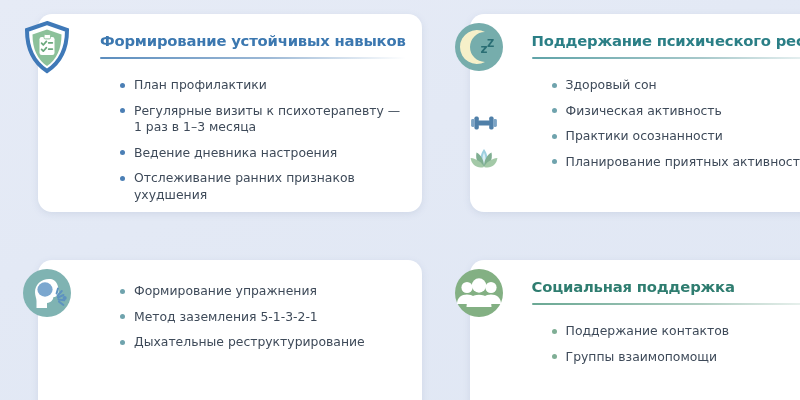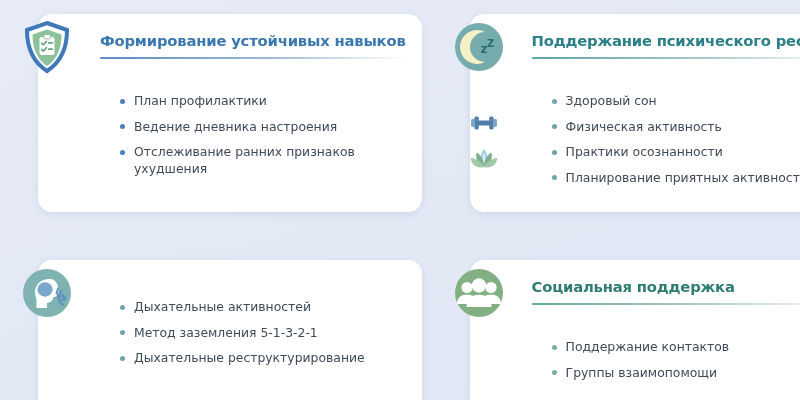"План профилактики" .bullet-list li:first-child { margin-top: 27px -> 11px }
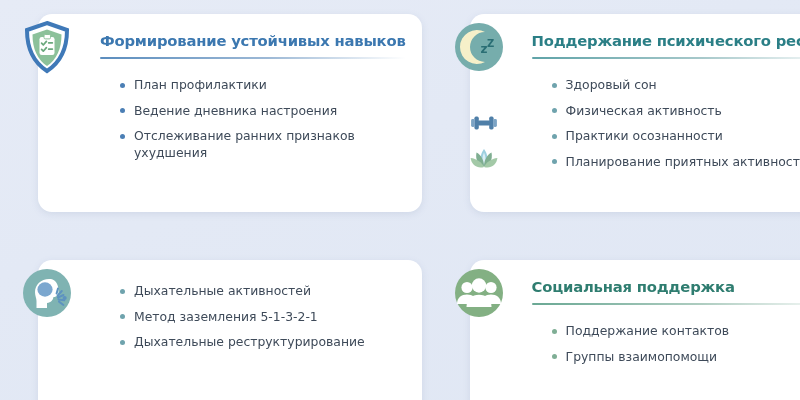"Регулярные визиты к психотерапевту —" li { html: none -> <li>Регулярные визиты к психотерапевту — 1 раз в 1–3 месяца</li> }
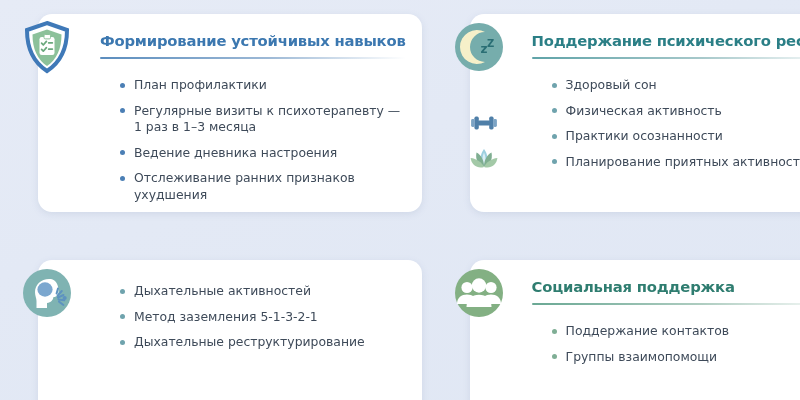"Дыхательные активностей" li { text: Дыхательные активностей -> Формирование упражнения }
